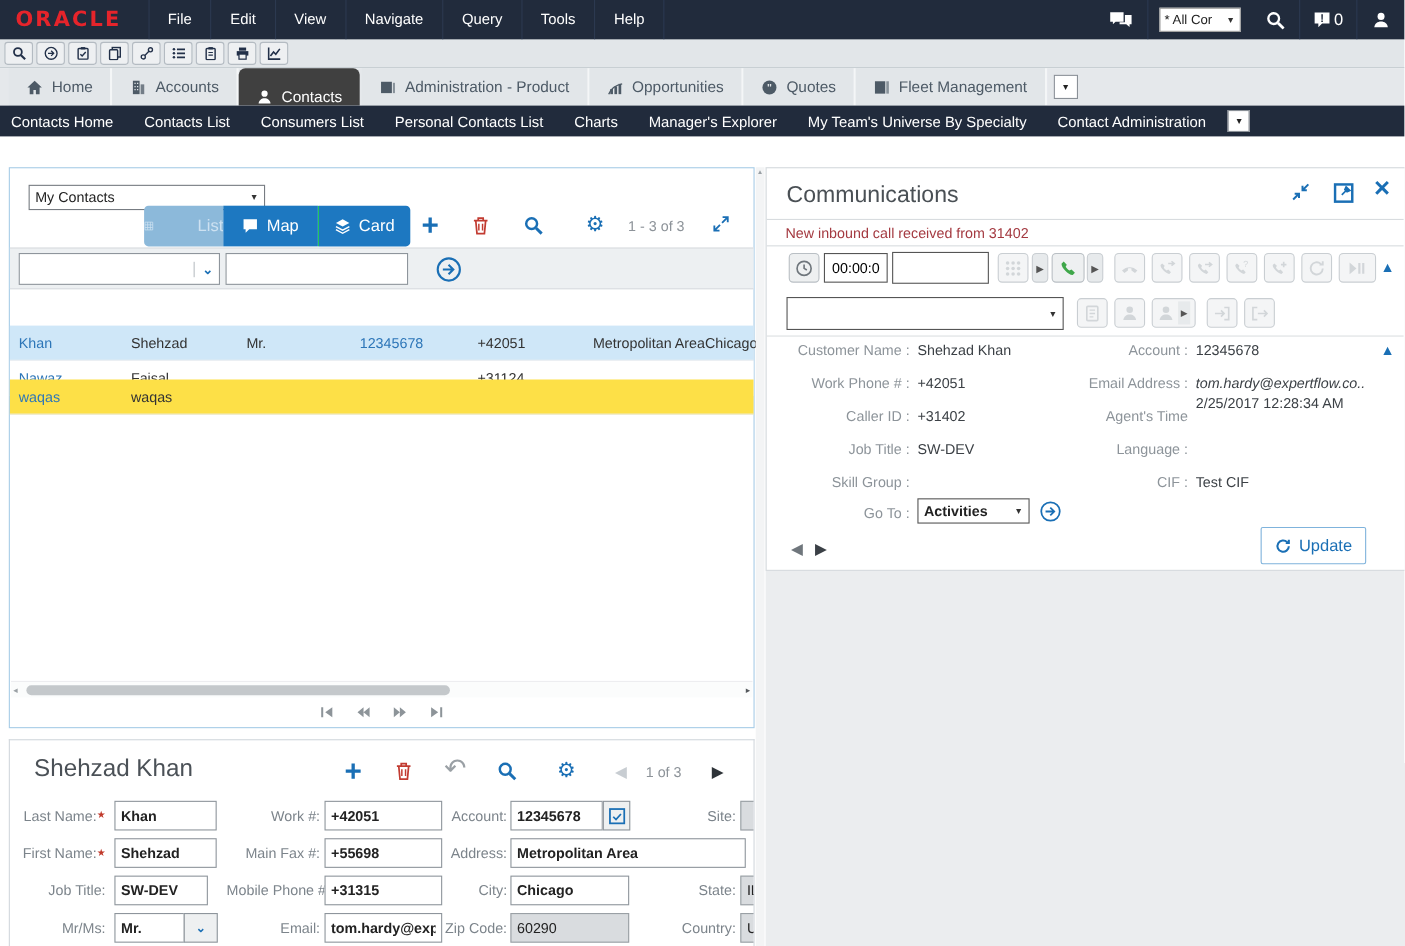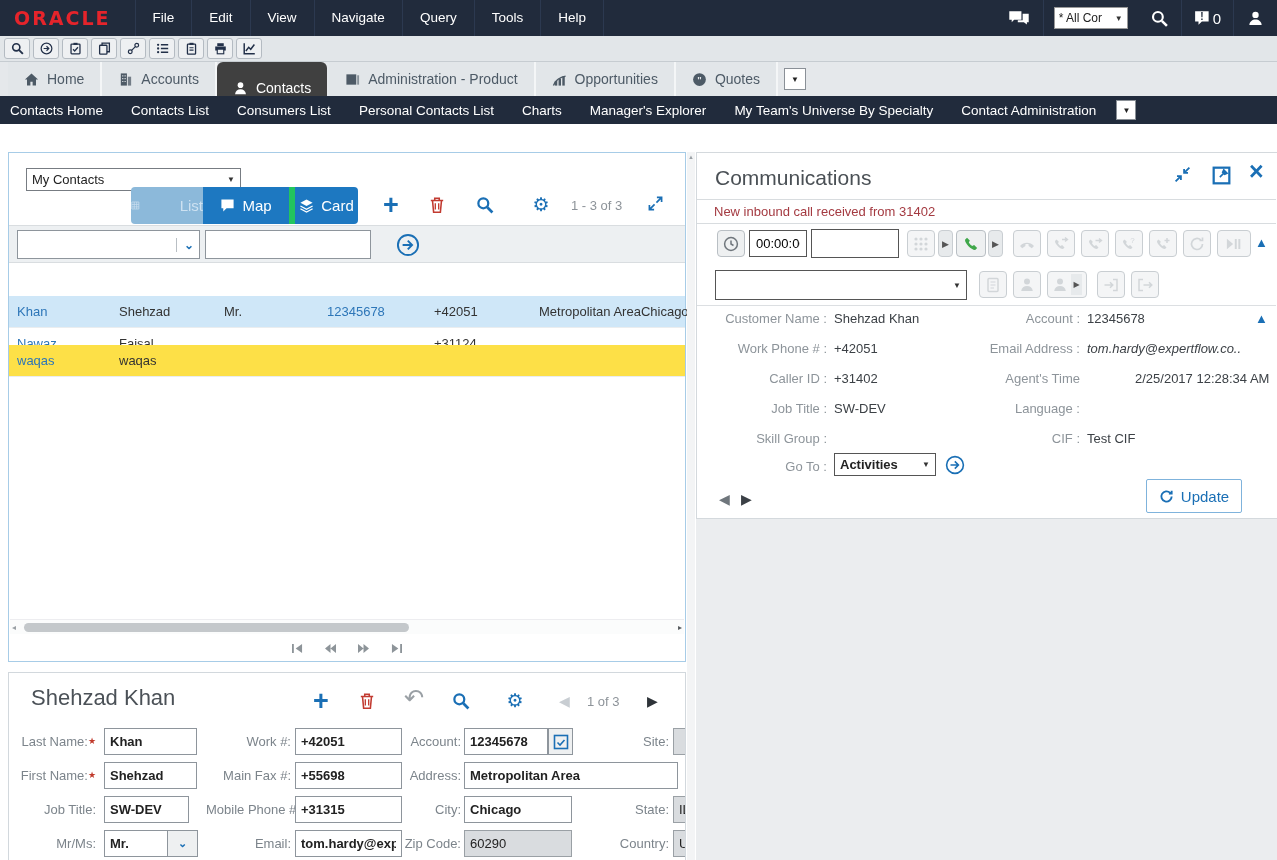"Fleet Management" div.tab { html: none -> <div> <svg> <rect></rect> <rect></rect> </svg> <span>Fleet Management</span> </div> }
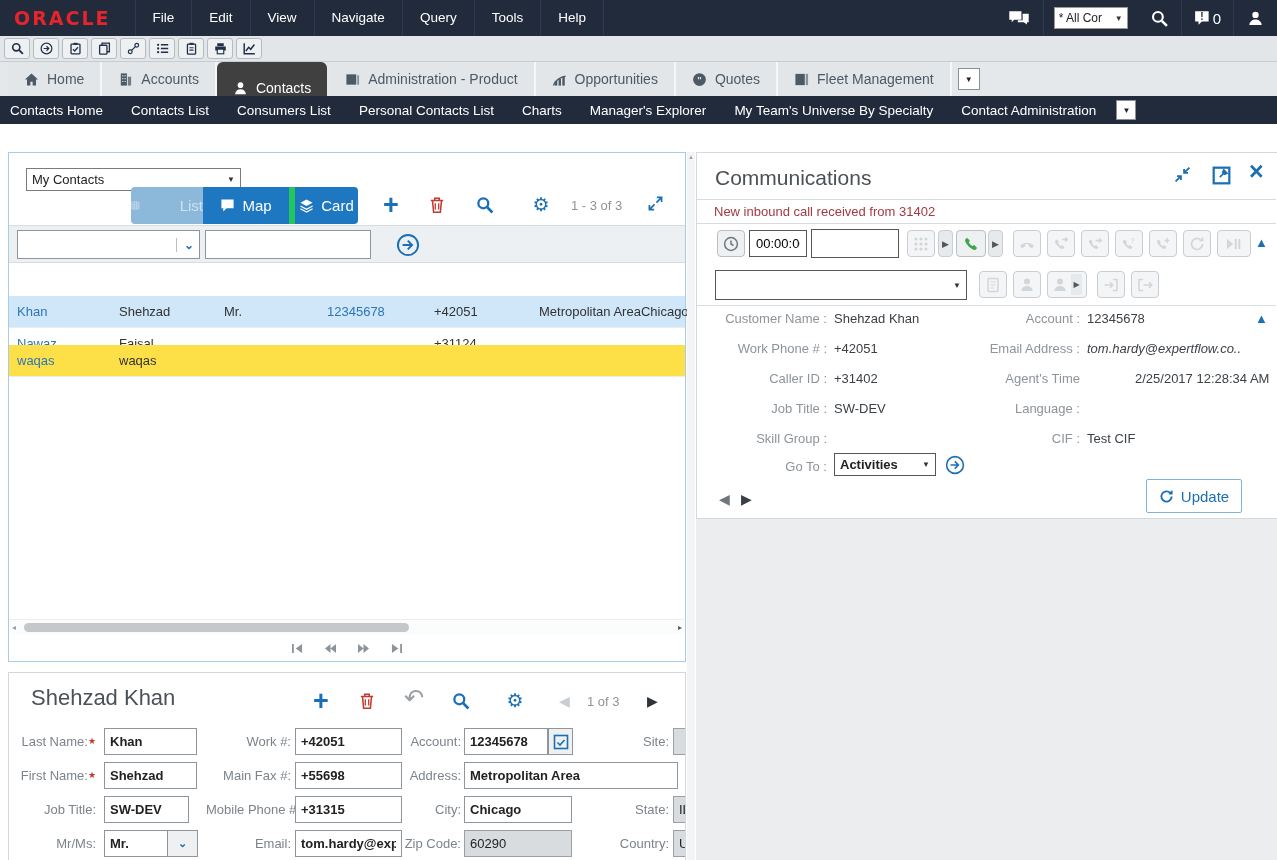"Card" div.viewbtn { border-left: 6px solid #22c55e -> 1px solid #22c55e; width: 69px -> 84px }
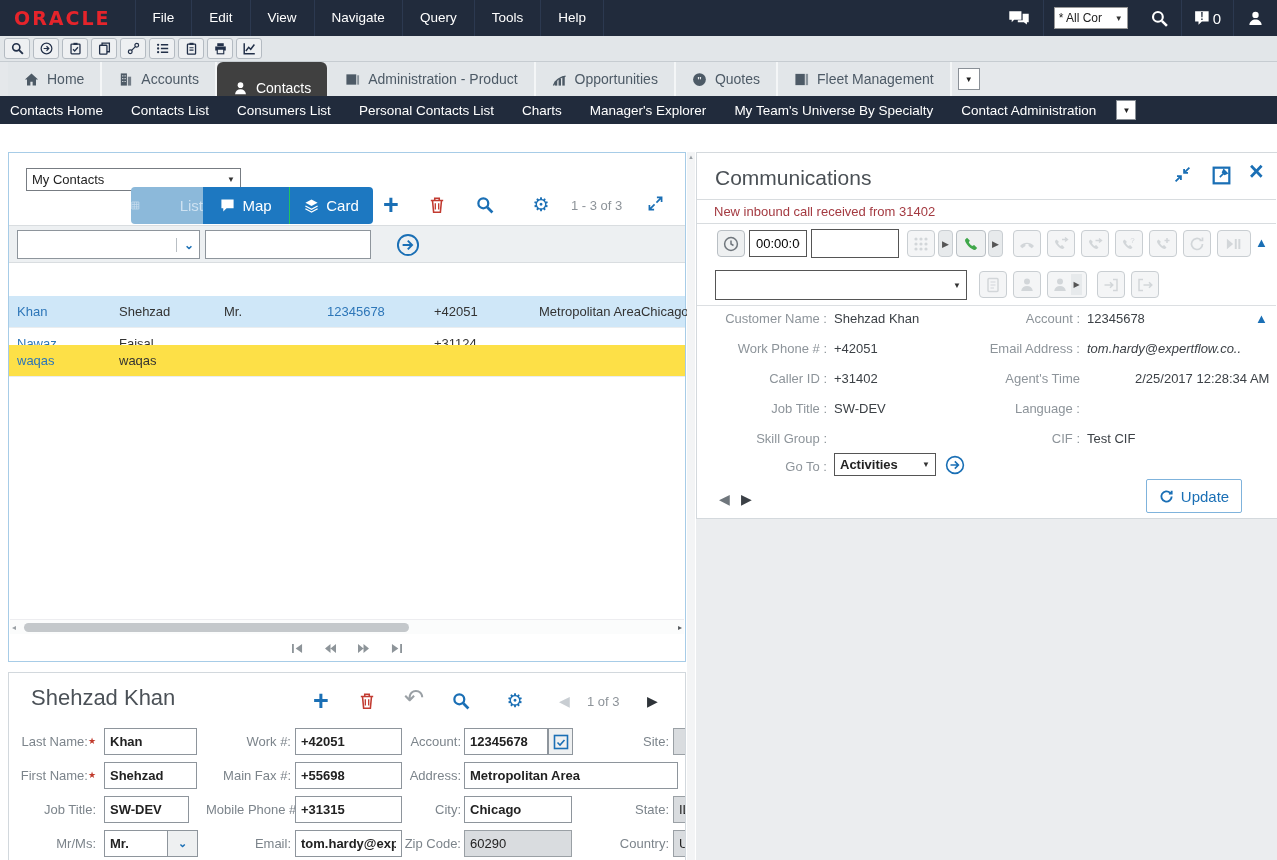"2/25/2017 12:28:34 AM" span.dfield-value { margin-left: 48px -> none; top: 218px -> 206px }
